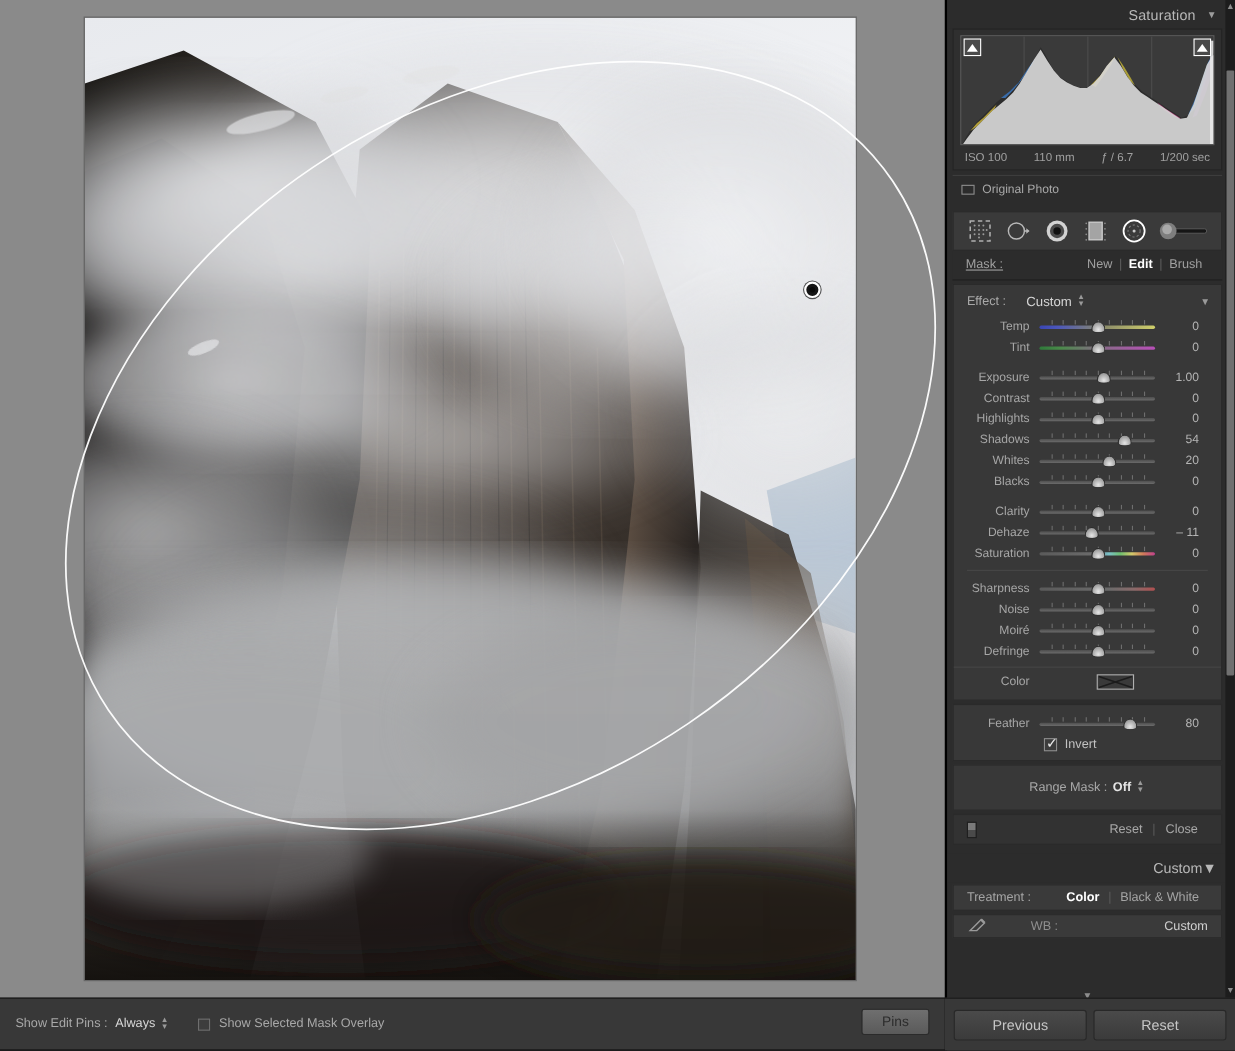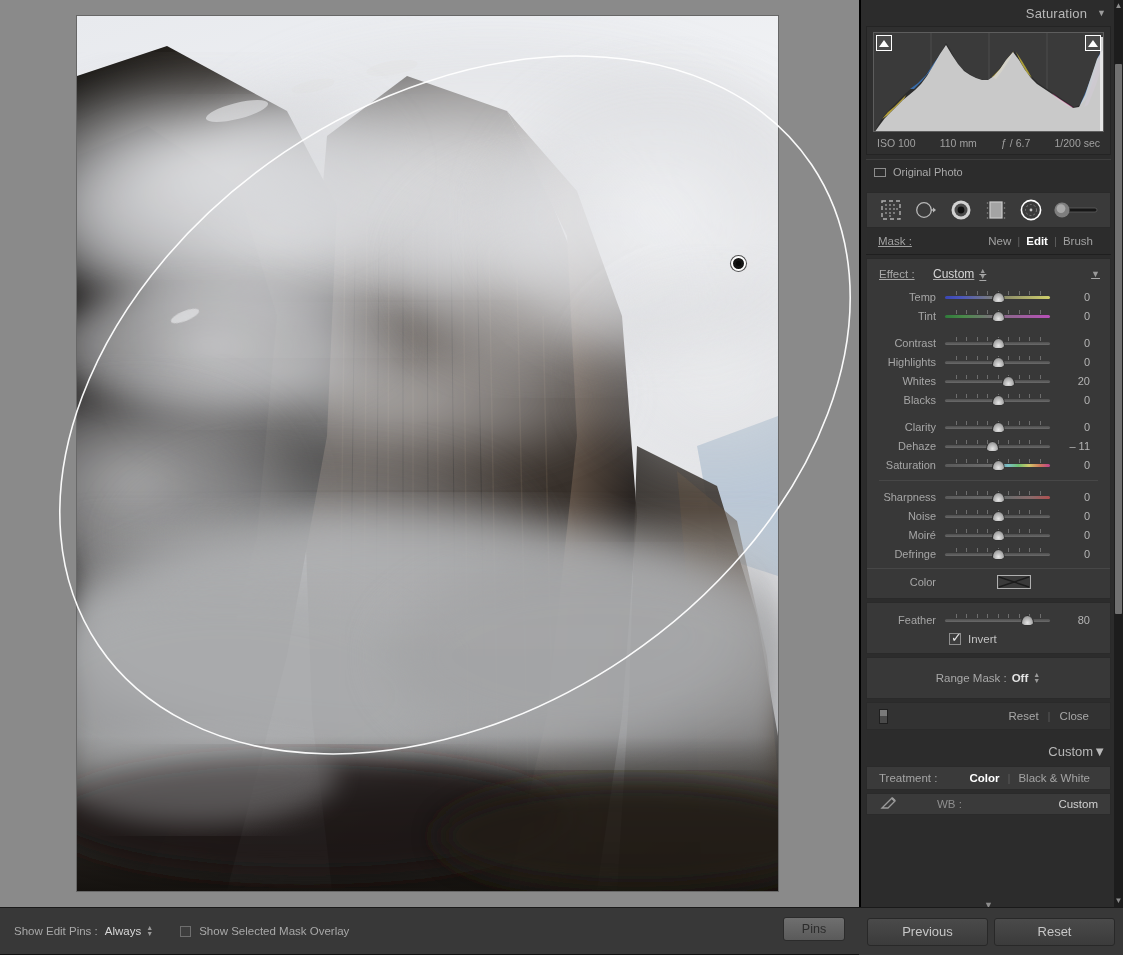"Effect :" #effect-row { text-decoration: underline -> none }
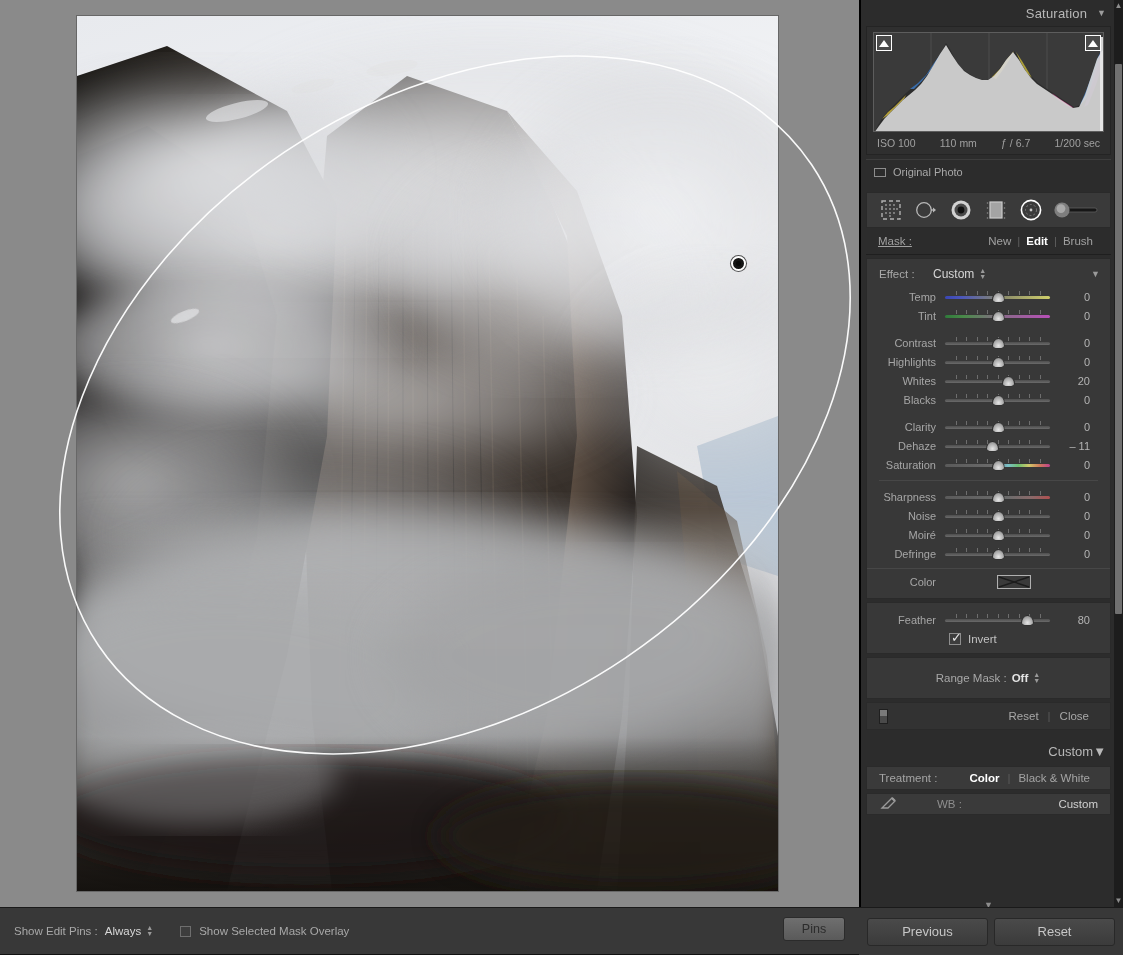"Exposure" div.slider-row { html: none -> <div> <span>Exposure</span> <span> <span></span> <span> <i></i> <i></i> <i></i> <i></i> <i></i> <i></i> <i></i> <i></i> <i></i> </span> <span></span> </span> <span>1.00</span> </div> }
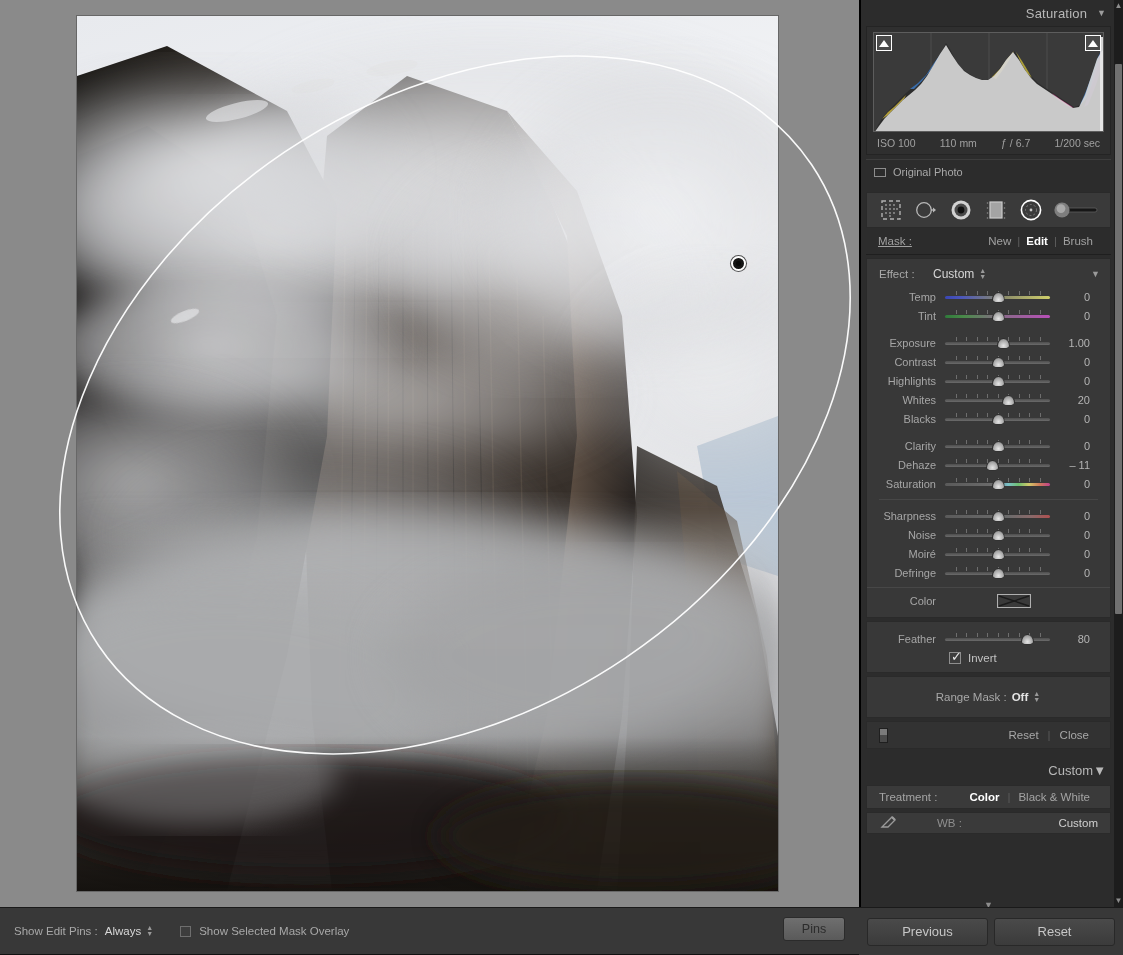"Shadows" div.slider-row { html: none -> <div> <span>Shadows</span> <span> <span></span> <span> <i></i> <i></i> <i></i> <i></i> <i></i> <i></i> <i></i> <i></i> <i></i> </span> <span></span> </span> <span>54</span> </div> }
